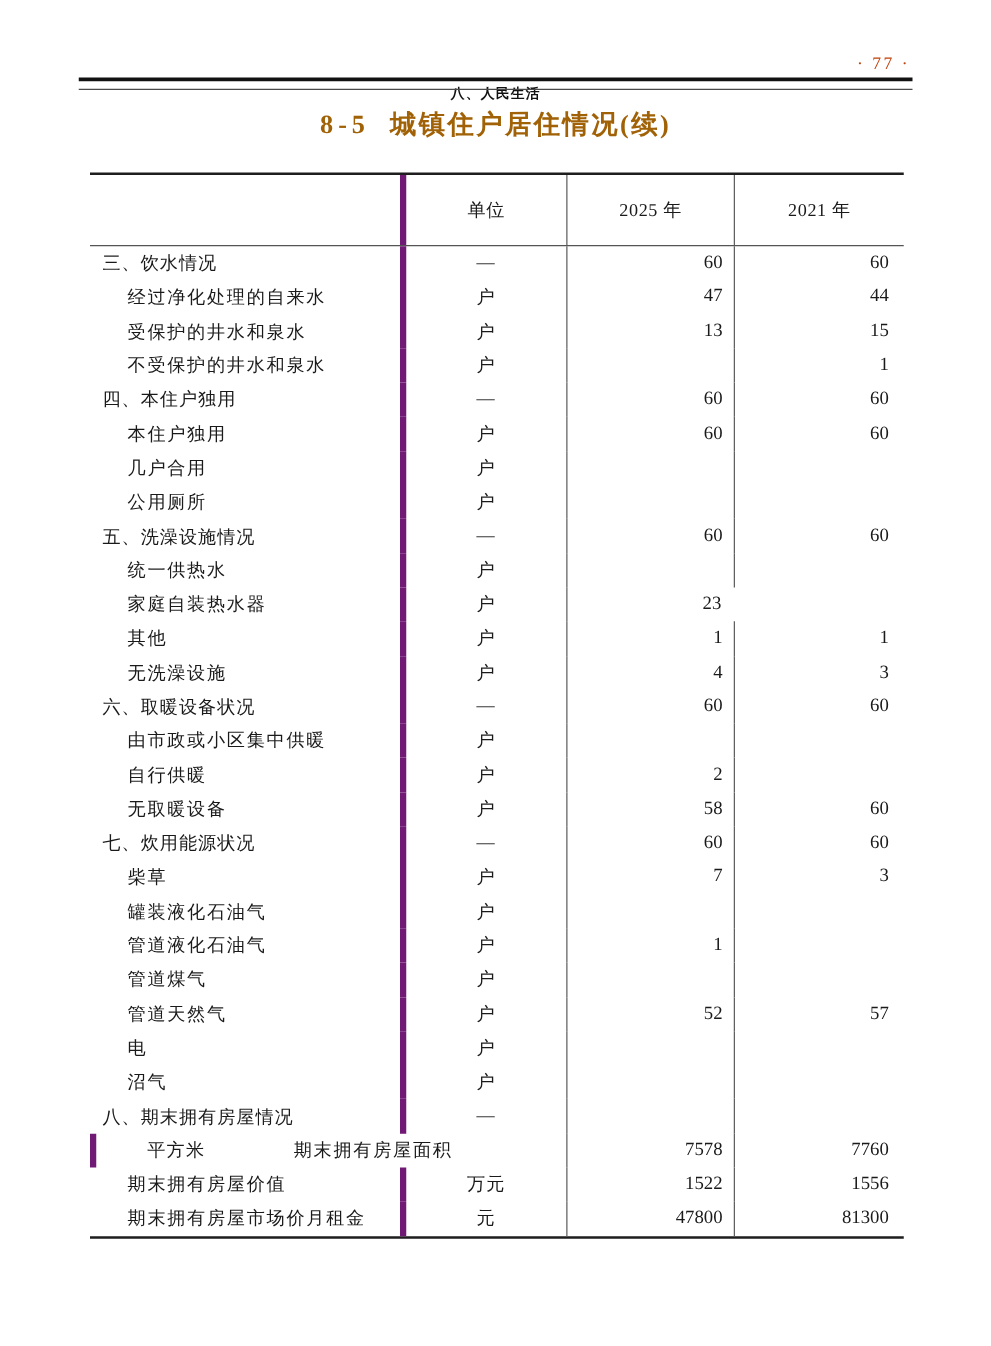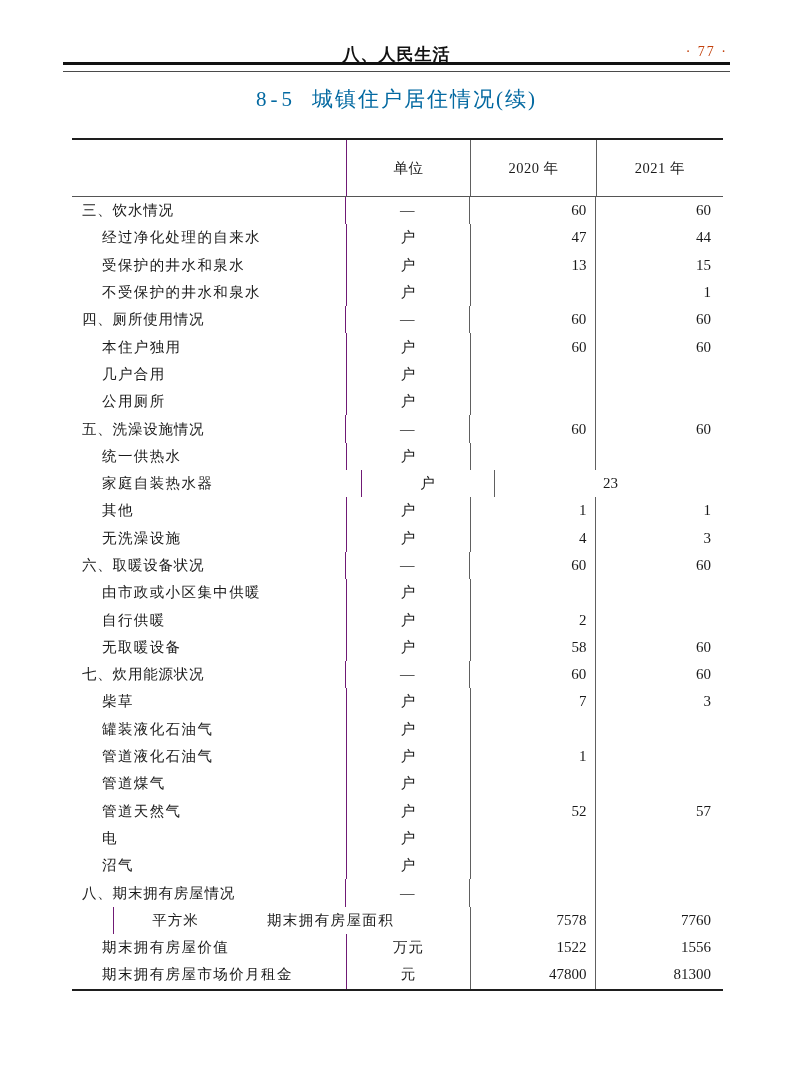"八、人民生活" .rh-title { font-size: 17px -> 11px; margin-top: none -> 24px }
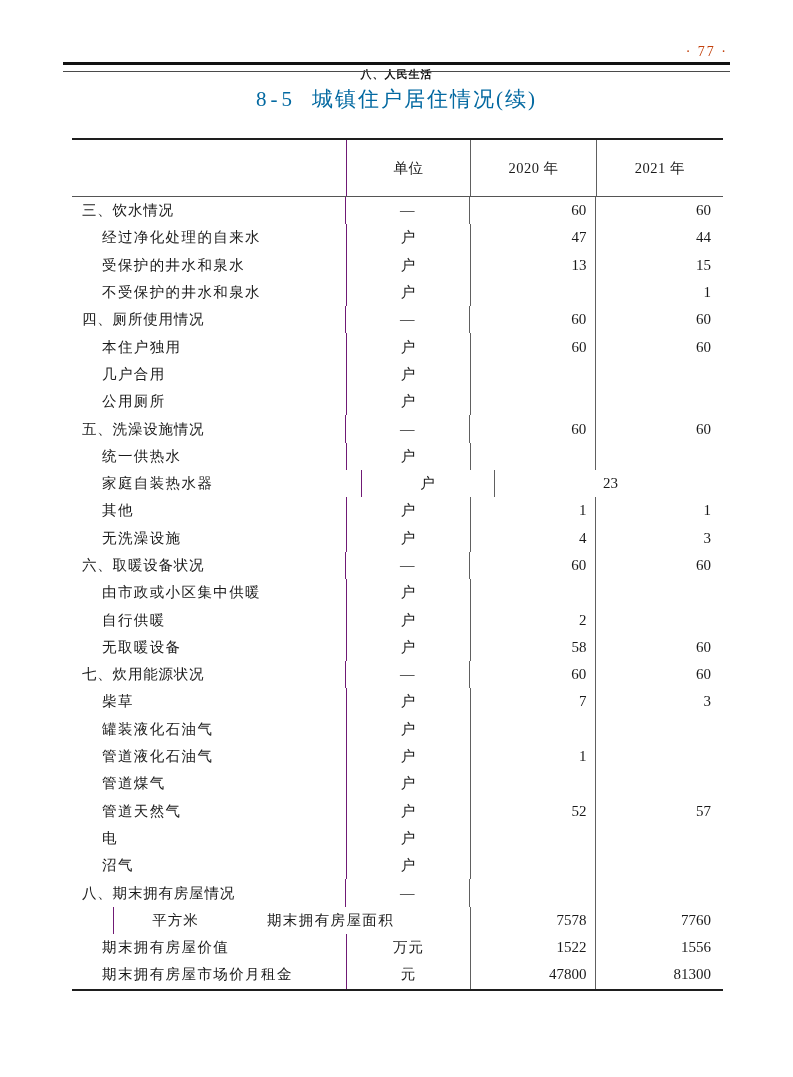"8-5 城镇住户居住情况(续)" .page-title { color: #0369a1 -> #a16207; font-weight: 400 -> 700 }
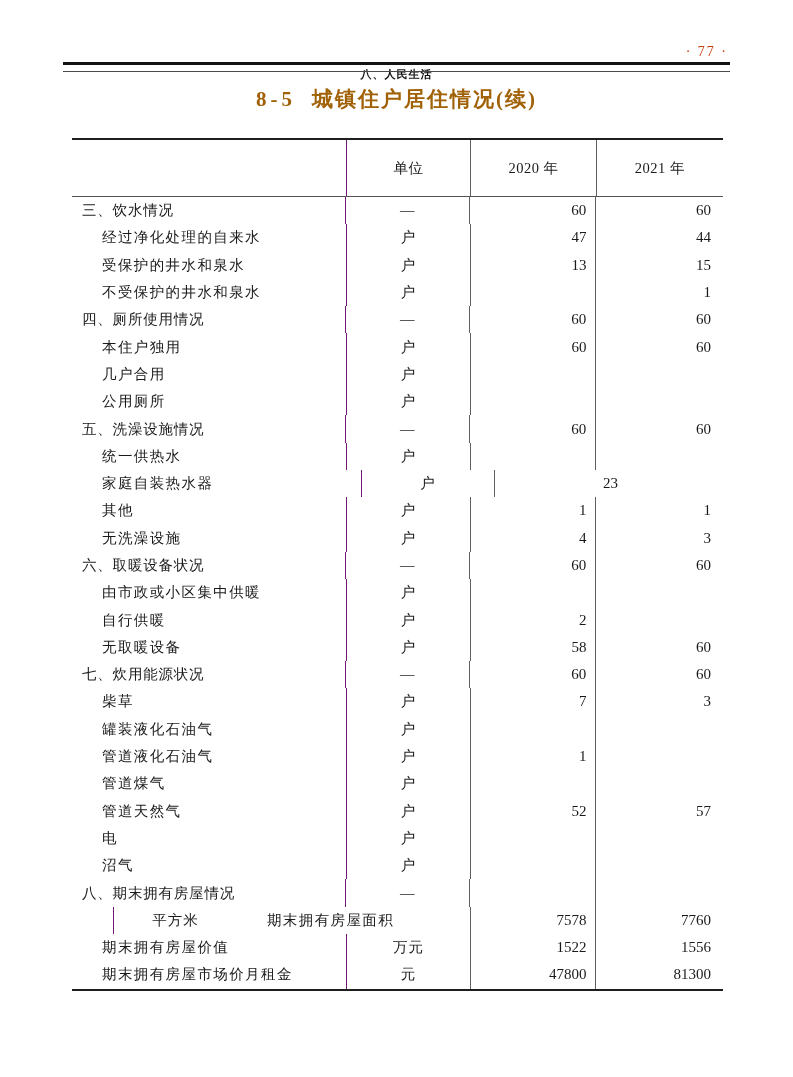"单位" .c1 { border-left: 1px solid #701a75 -> 5px solid #701a75; margin-left: 41px -> none }
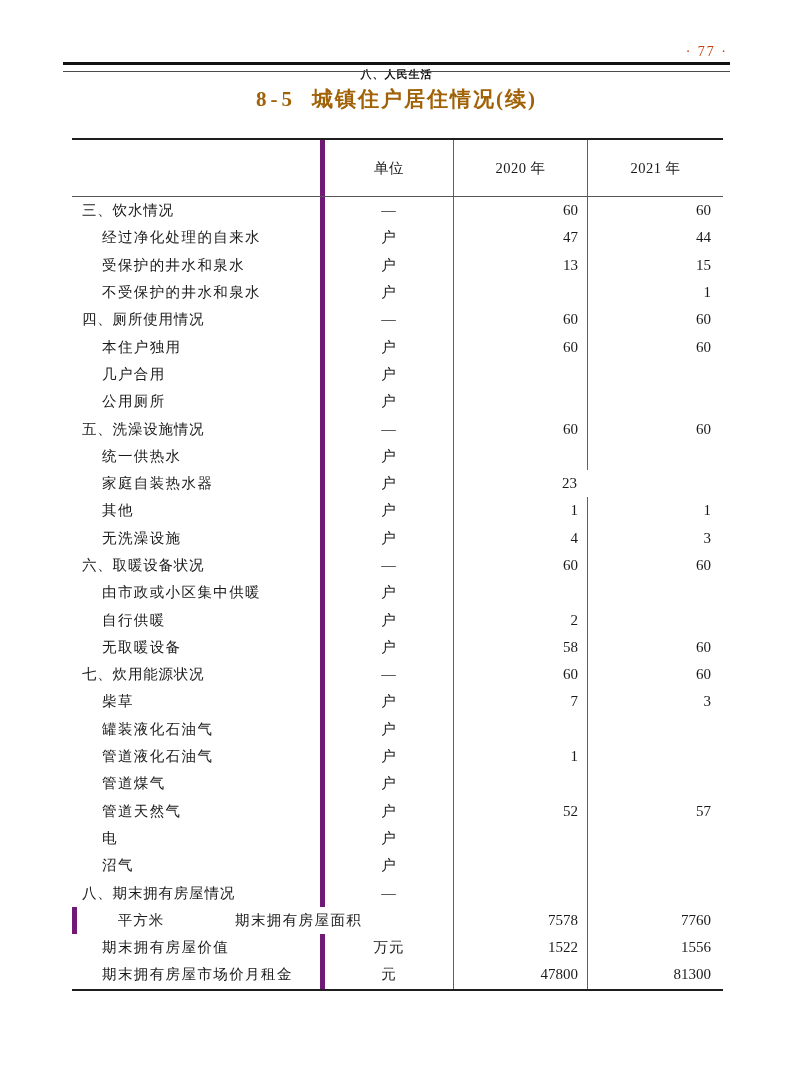"2020 年" div.cell { text: 2020 -> 2025 }
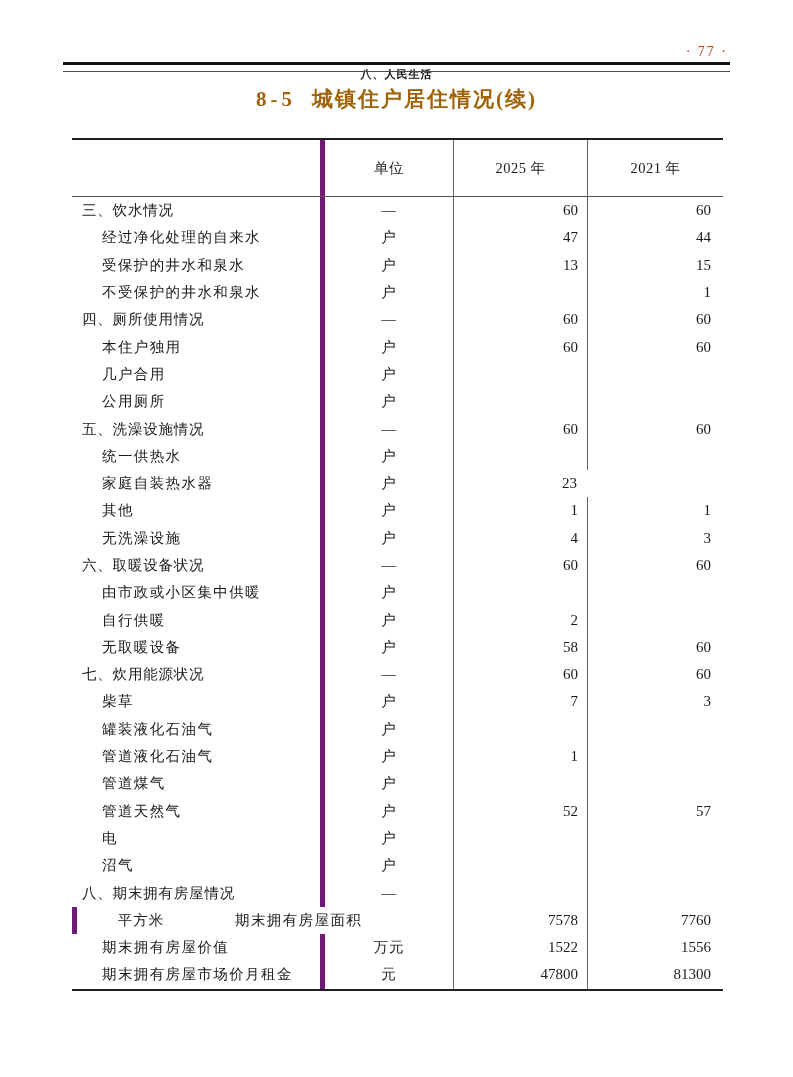"四、厕所使用情况" div.cell { text: 厕所使用情况 -> 本住户独用 }
